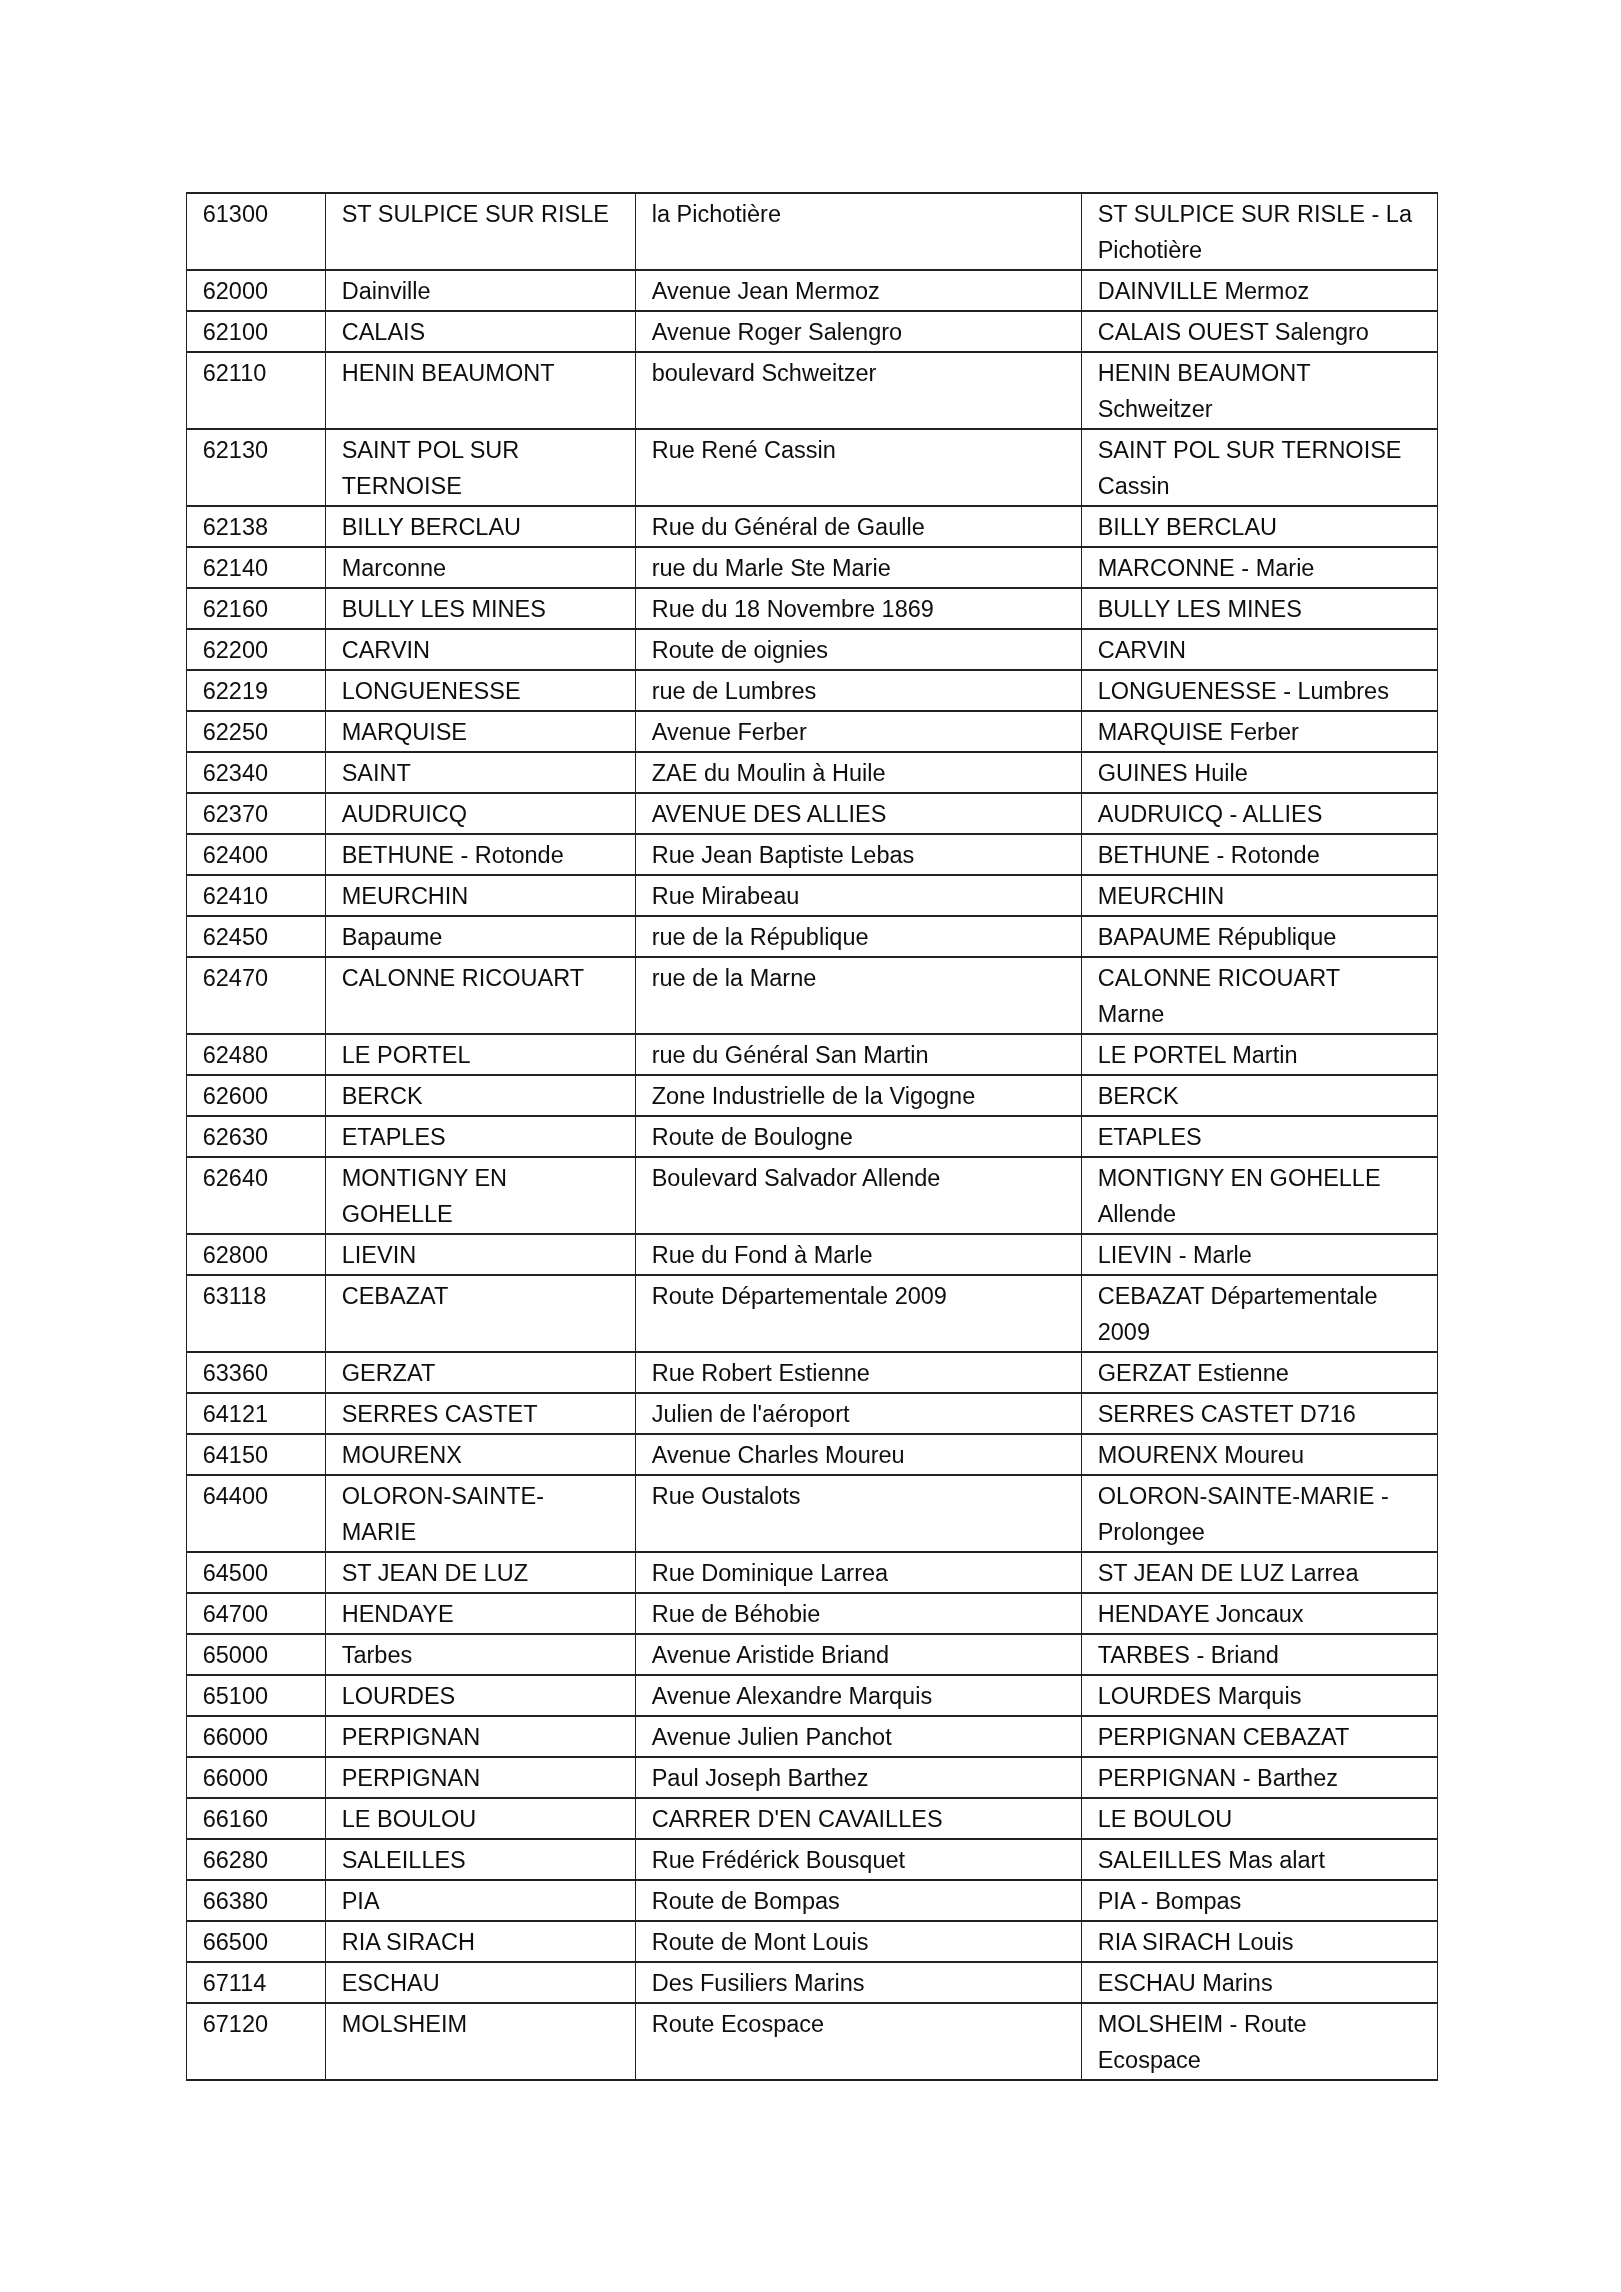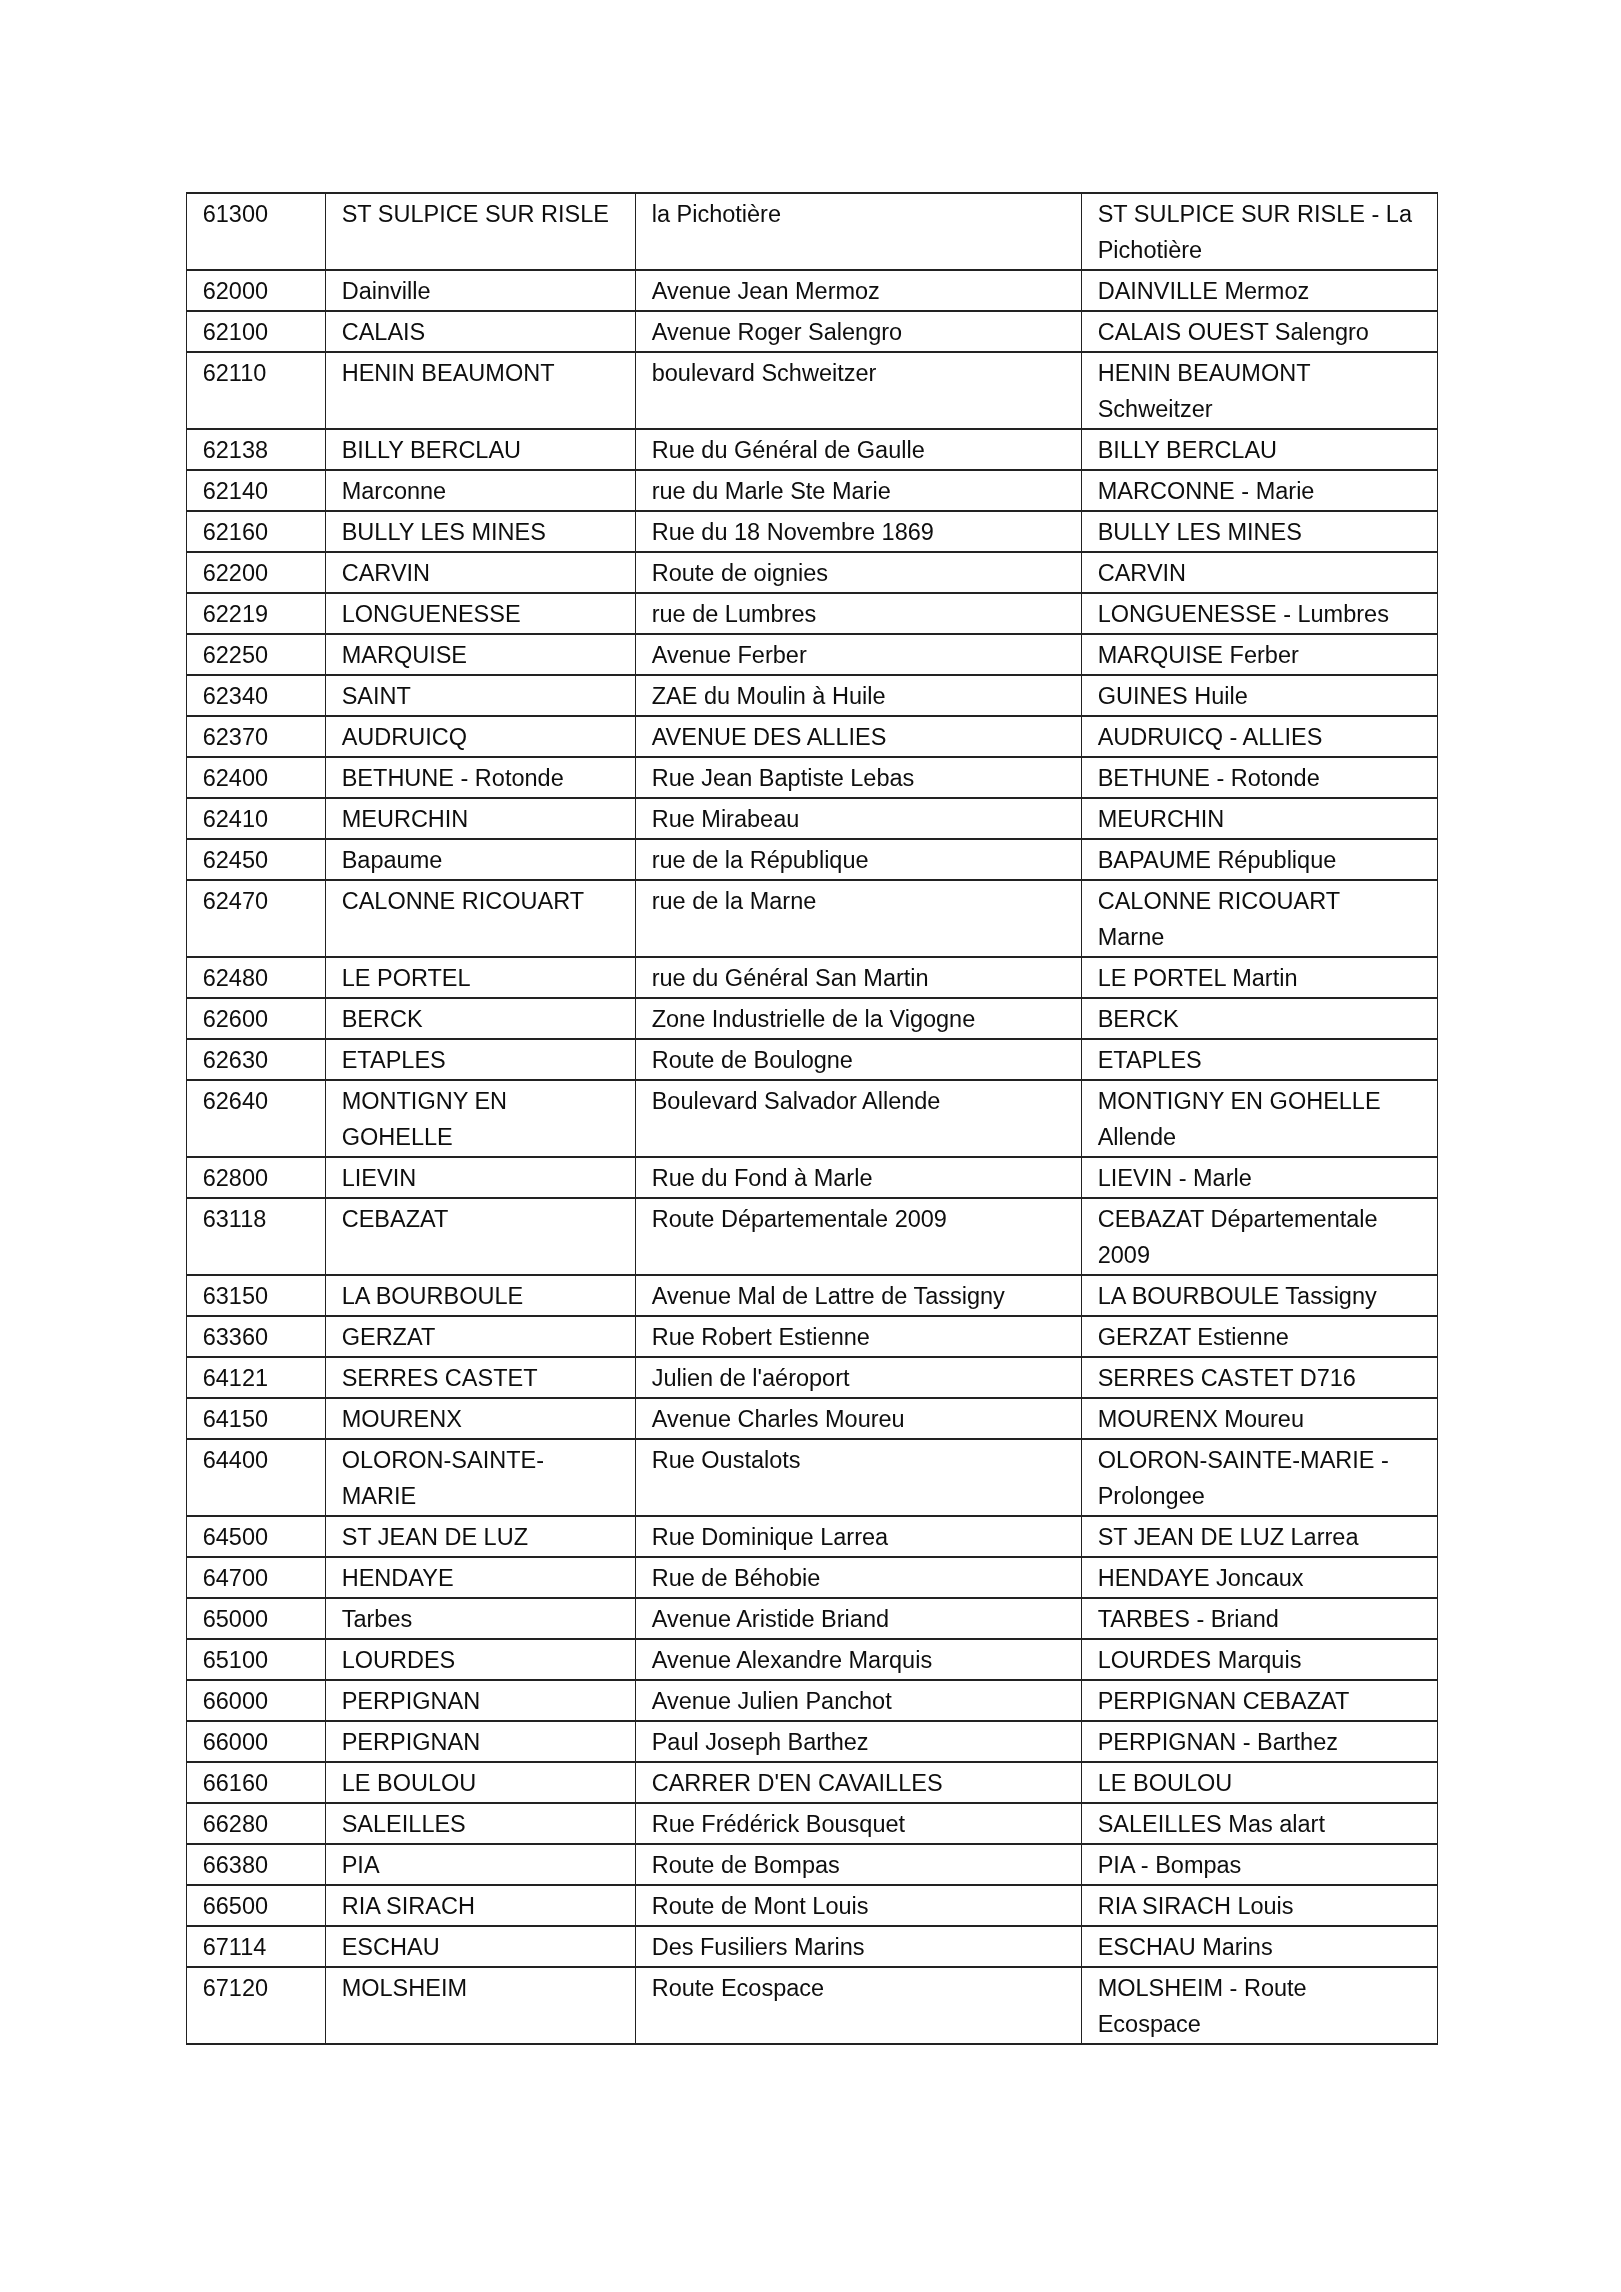"62130" tr { html: none -> <tr> <td>62130</td> <td>SAINT POL SUR TERNOISE</td> <td>Rue René Cassin</td> <td>SAINT POL SUR TERNOISE Cassin</td> </tr> }
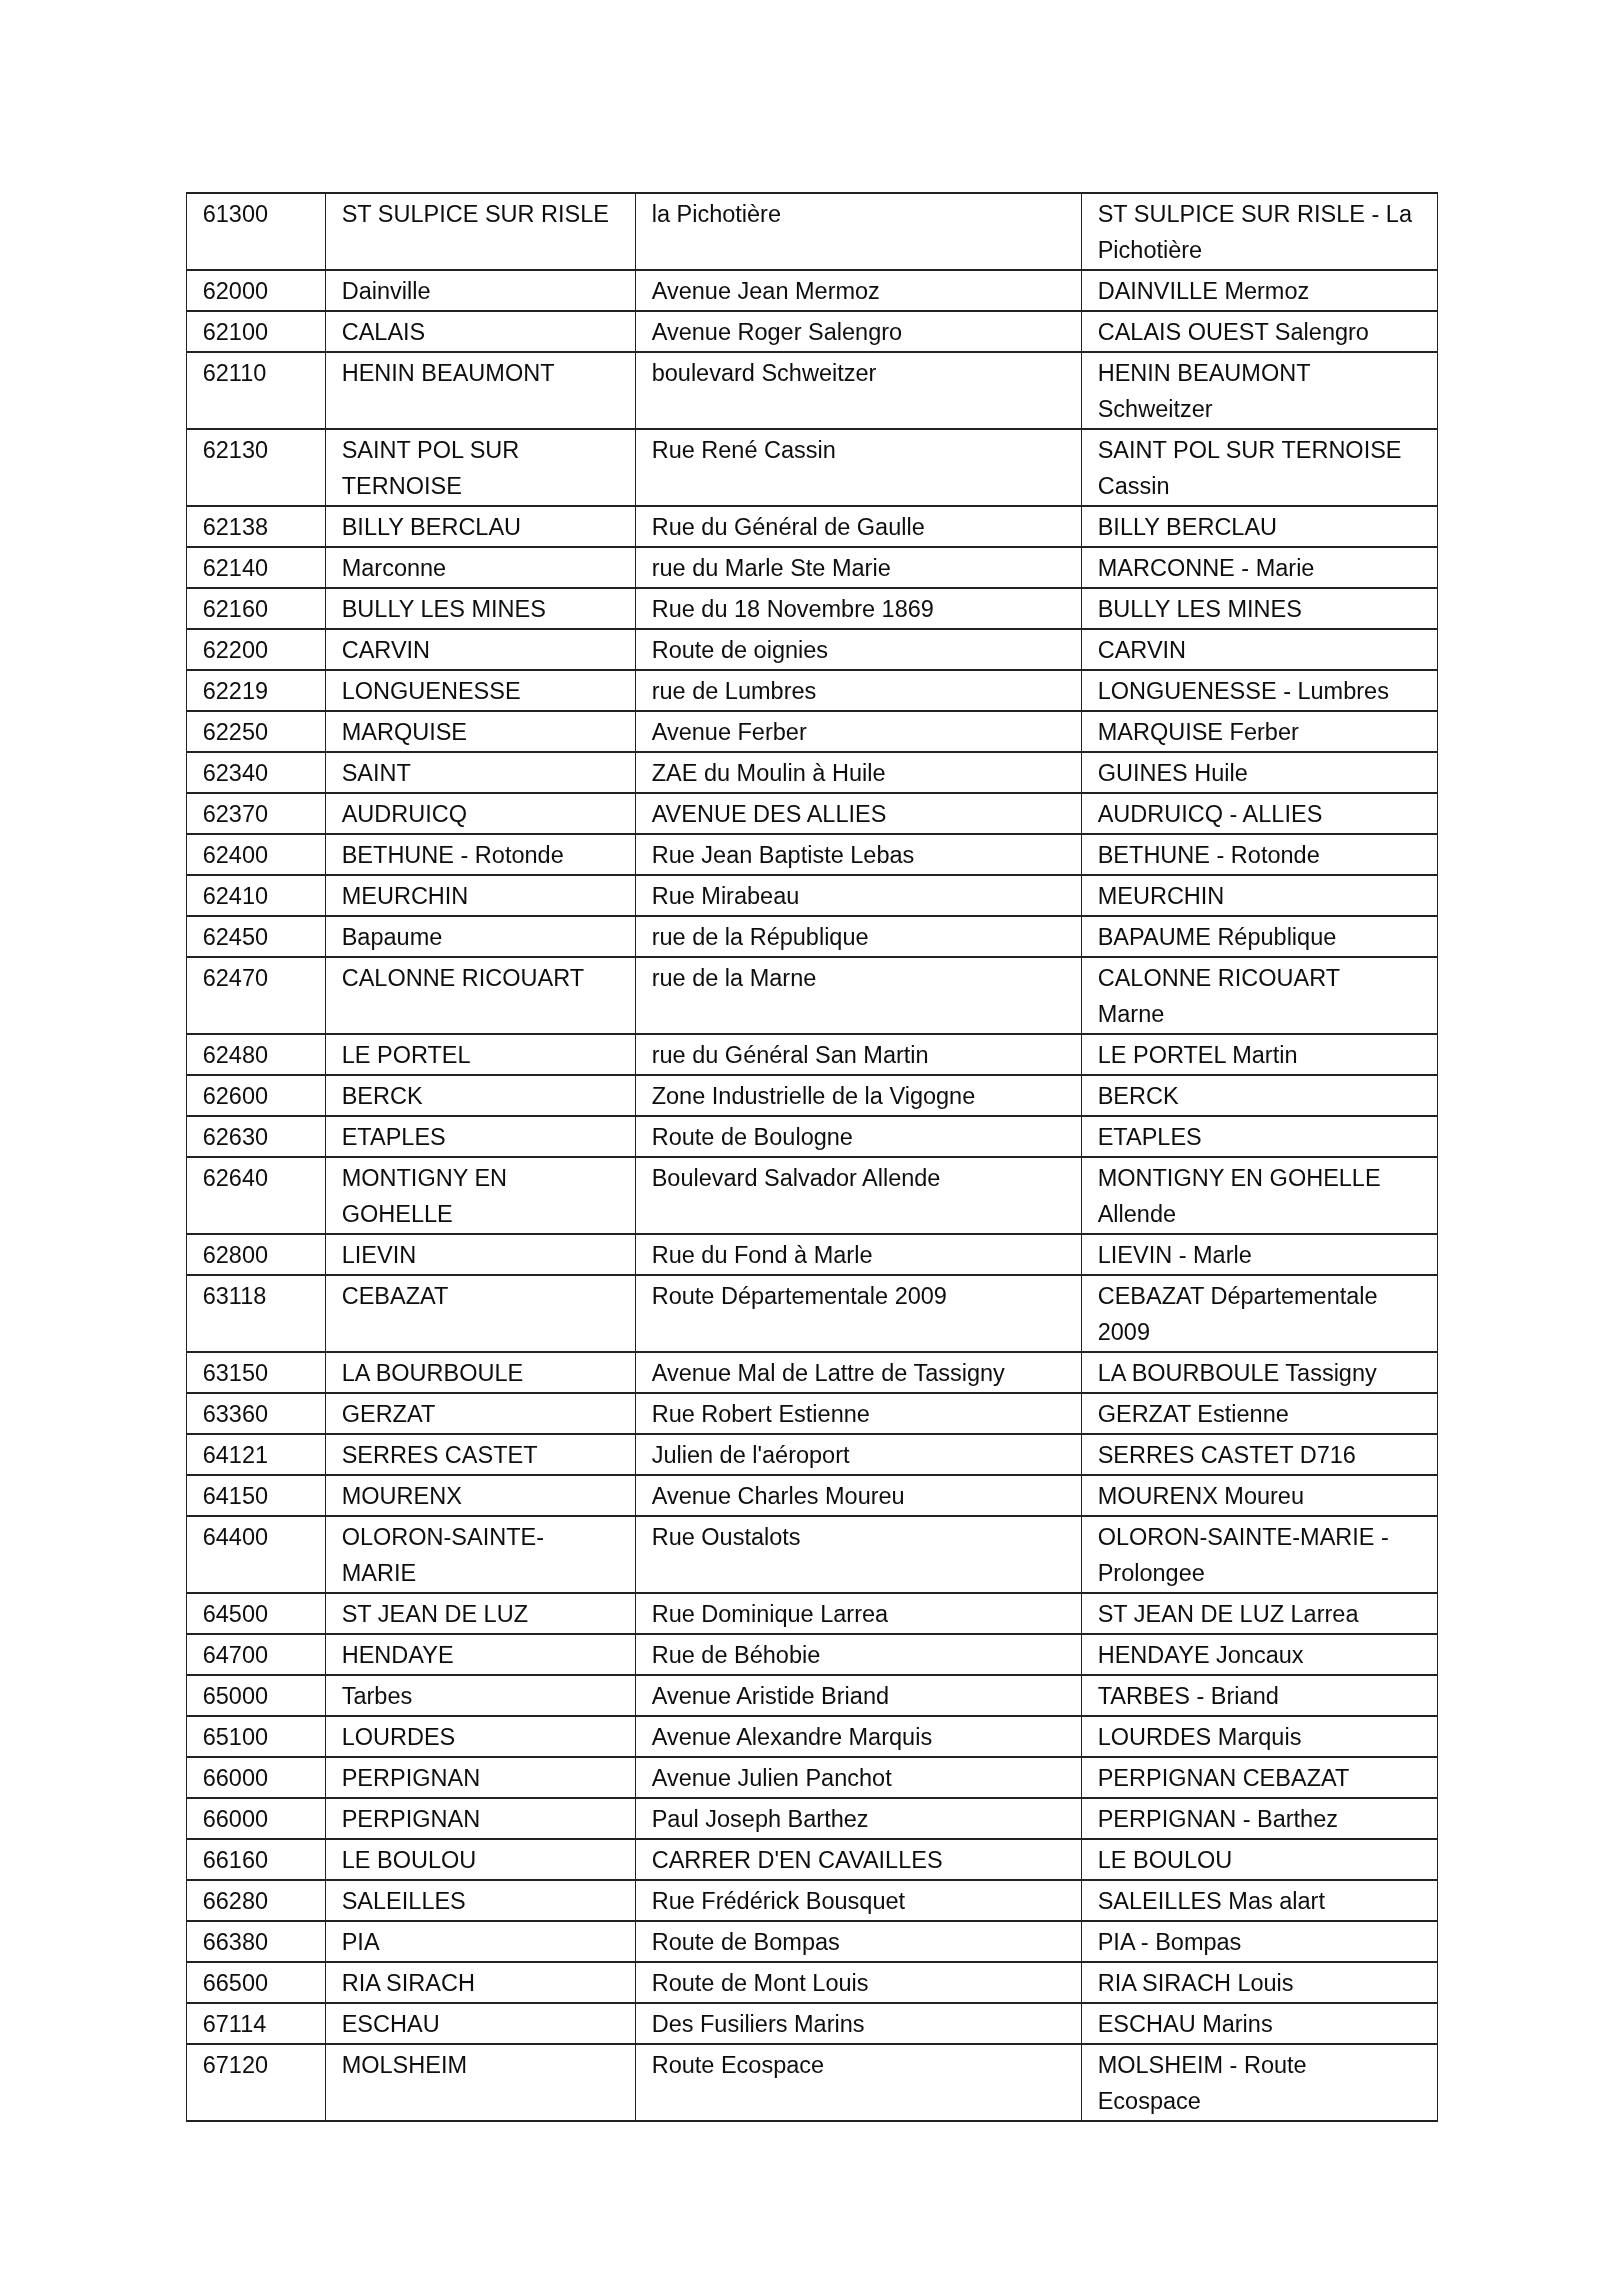"63150" tr { html: <tr> <td>63150</td> <td>LA BOURBOULE</td> <td>Avenue Mal de Lattre de Tassigny</td> <td>LA BOURBOULE Tassigny</td> </tr> -> none }
